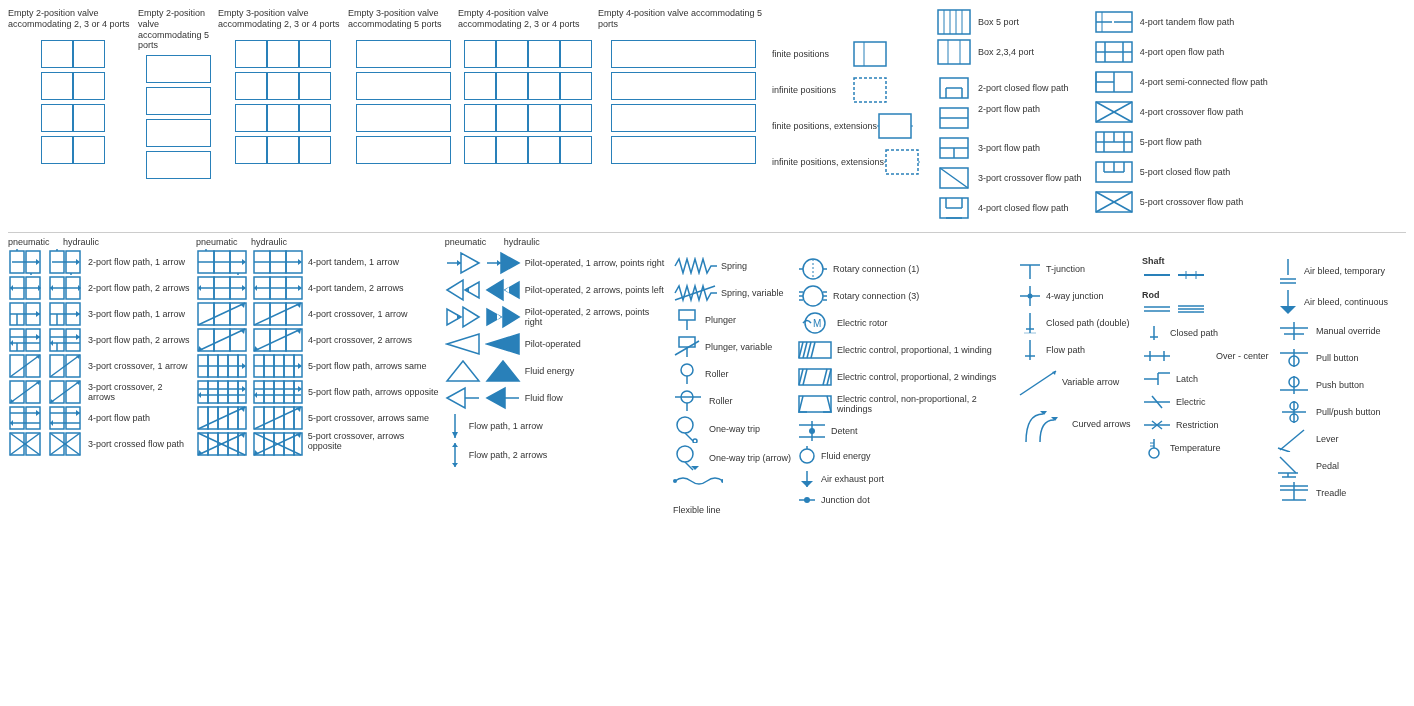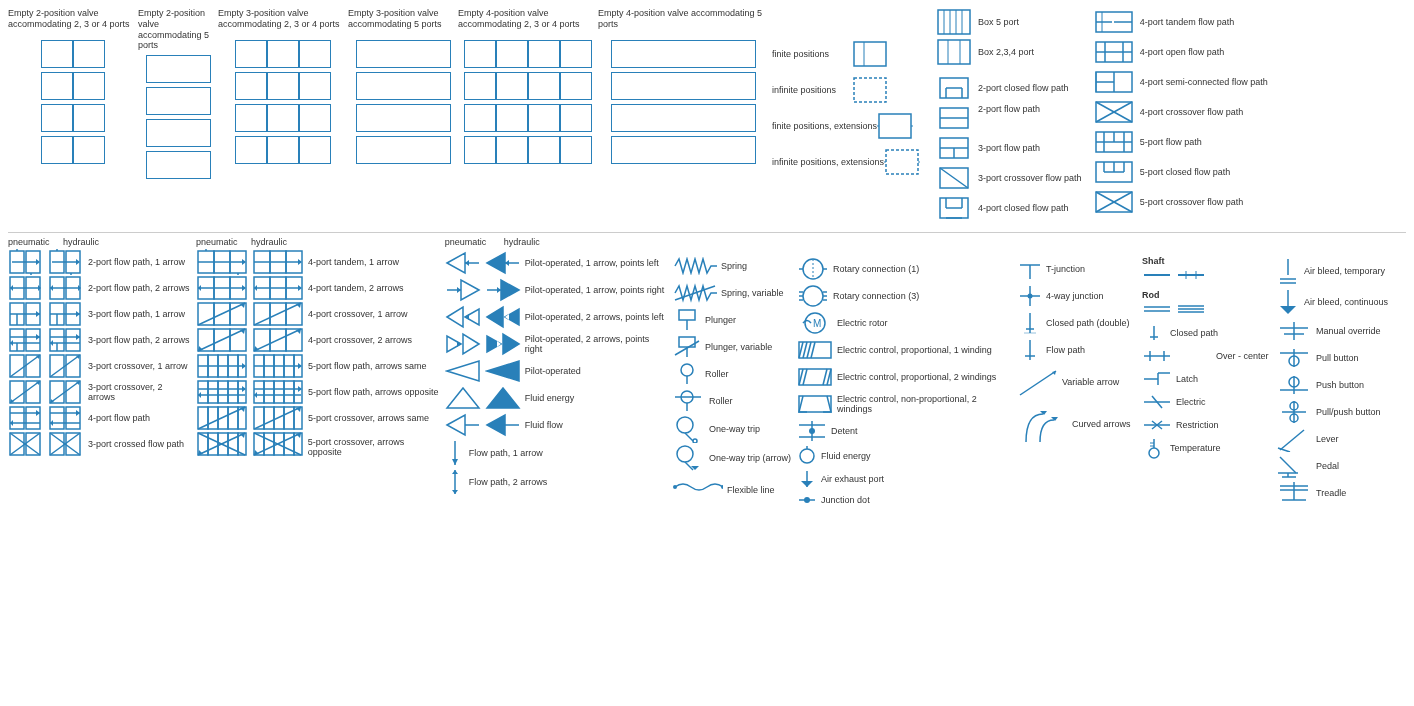"Pilot-operated, 1 arrow, points left" div { html: <div> <svg> <polygon></polygon> <line></line> <polygon></polygon> </svg> <svg> <polygon></polygon> <line></line> <polygon></polygon> </svg> <span>Pilot-operated, 1 arrow, points left</span> </div> -> none }
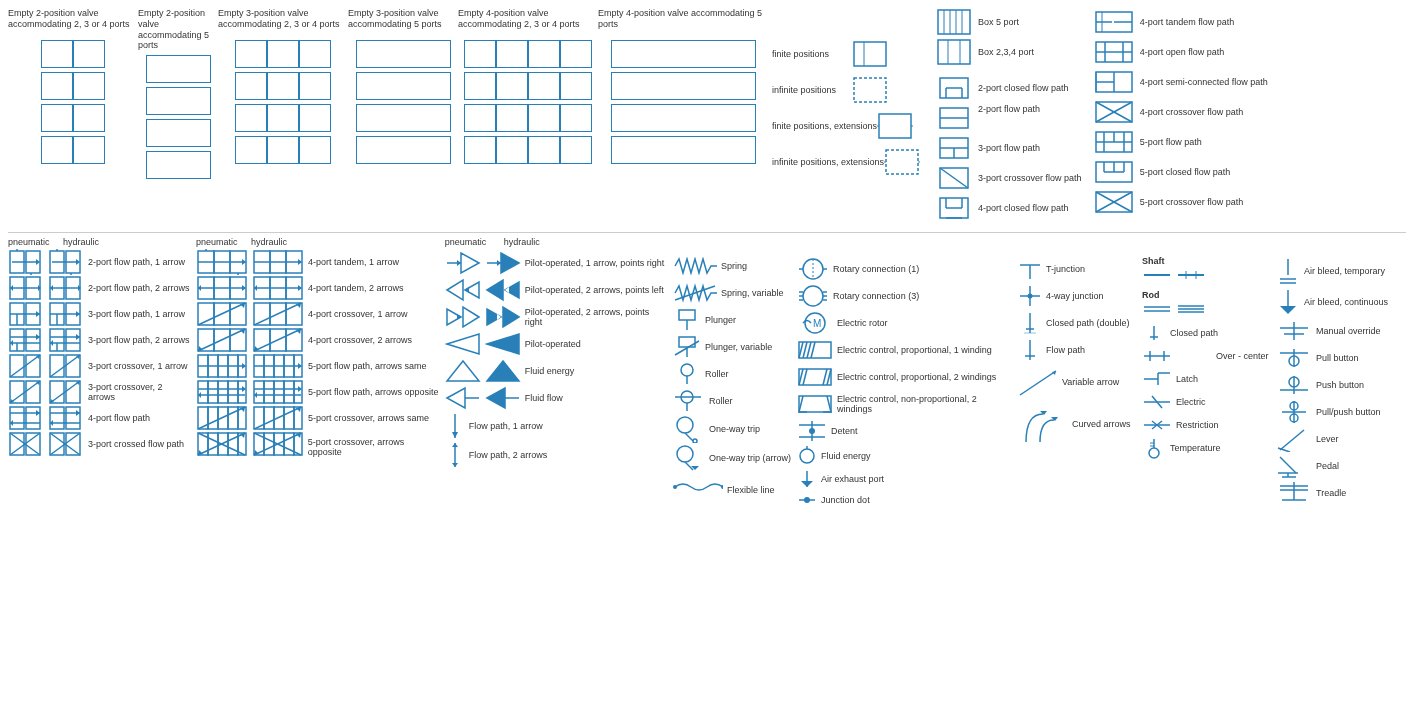"5-port crossover, arrows opposite" div { align-items: flex-end -> flex-start }
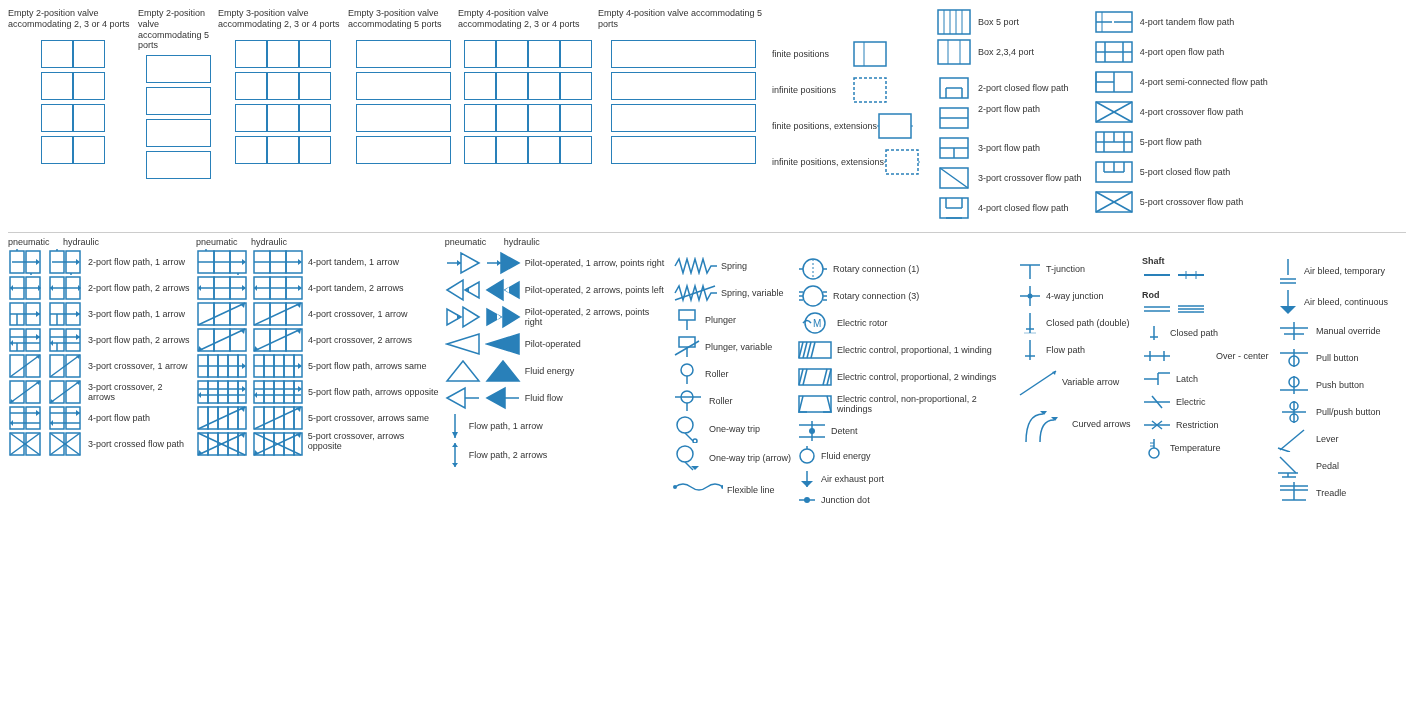"Flexible line" div { align-items: flex-end -> flex-start; flex-direction: none -> column; gap: 4px -> 16px }
